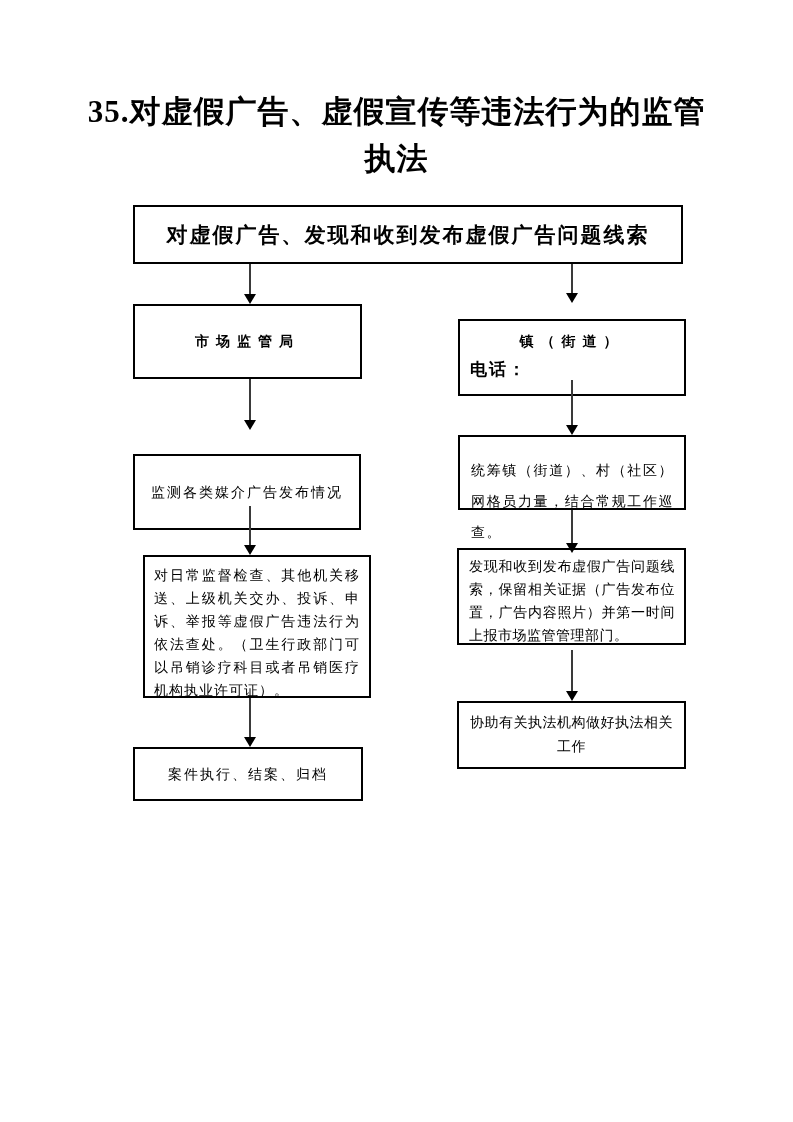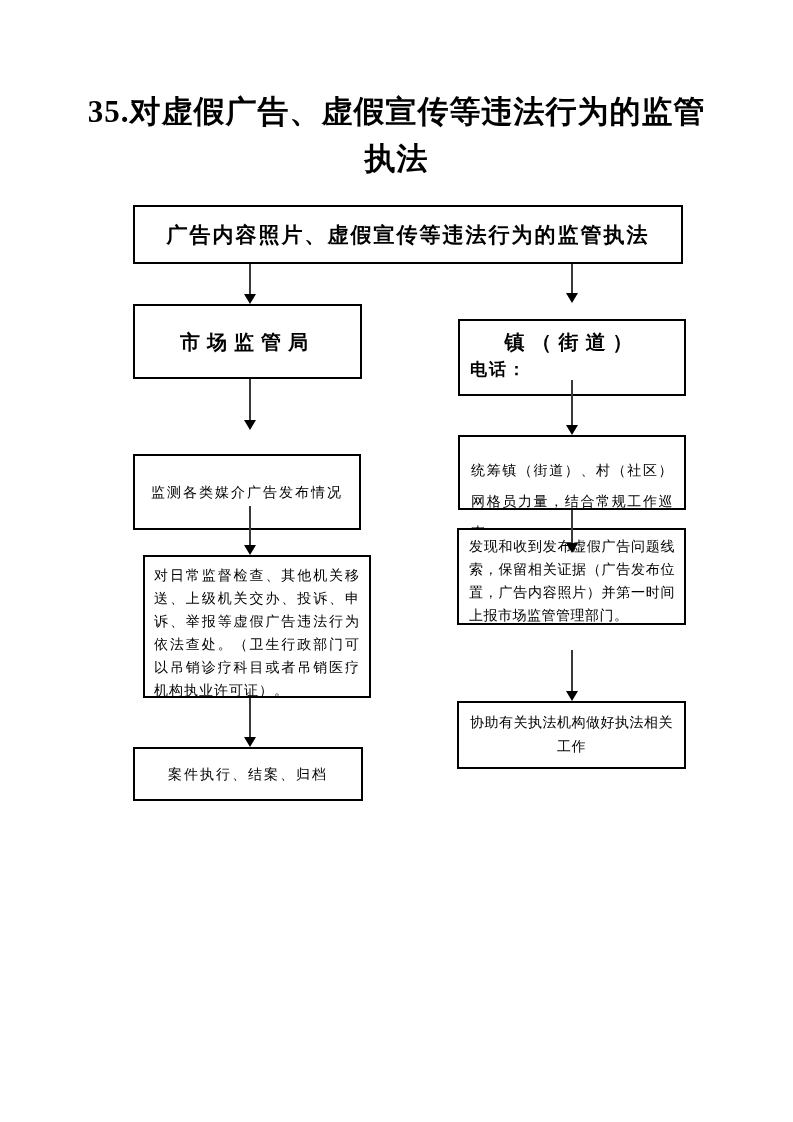"广告内容照片、虚假宣传等违法行为的监管执法" span { text: 广告内容照片、虚假宣传等违法行为的监管执法 -> 对虚假广告、发现和收到发布虚假广告问题线索 }
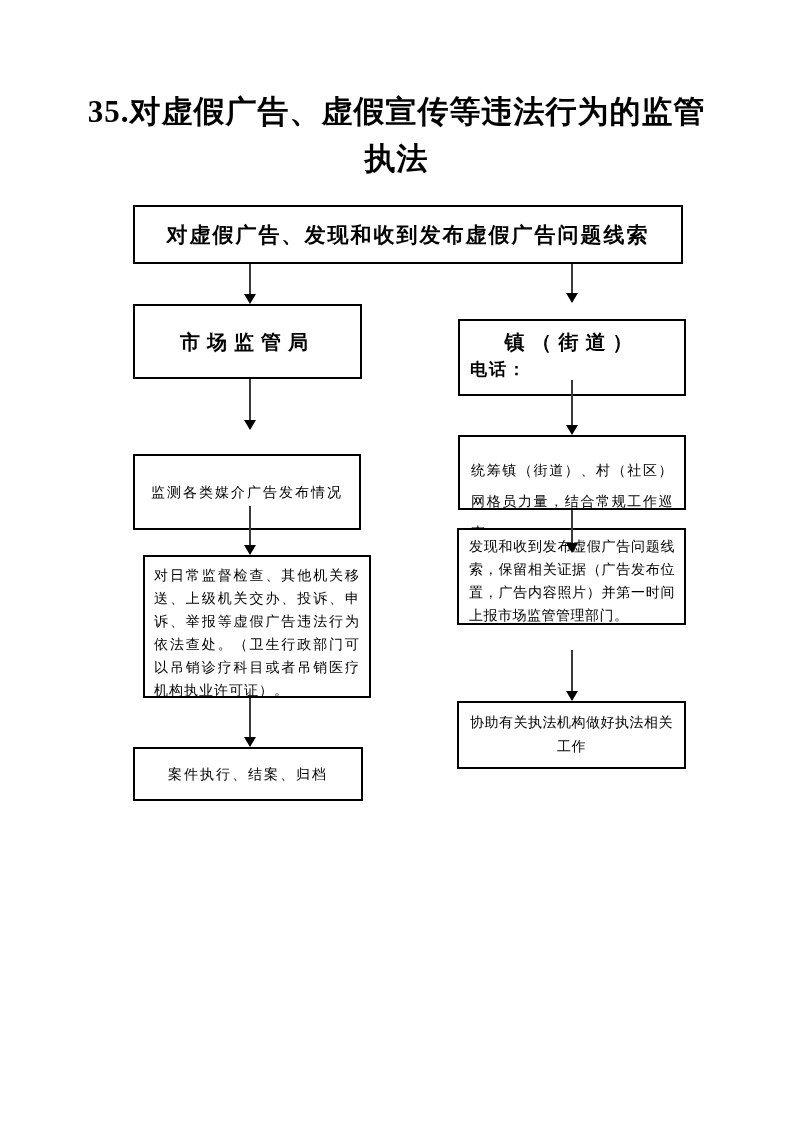"市场监管局" .org-name { font-size: 20px -> 14px }
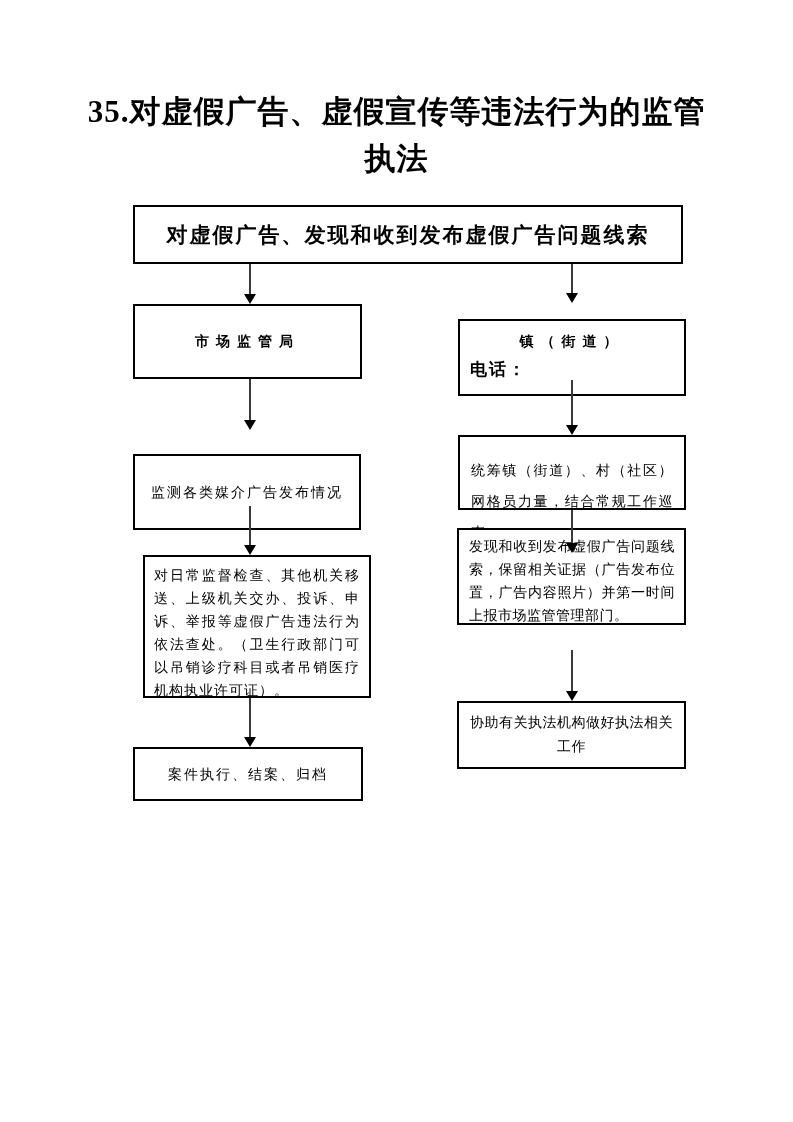"发现和收到发布虚假广告问题线索，保留相关证据（广告发布位置，广告内容照片）并第一" .step-r3 { top: 528px -> 548px }
